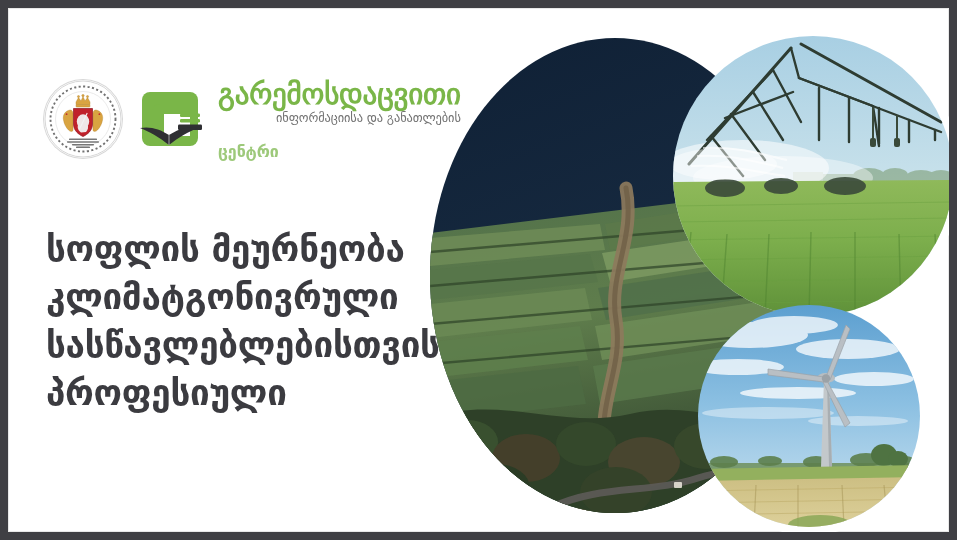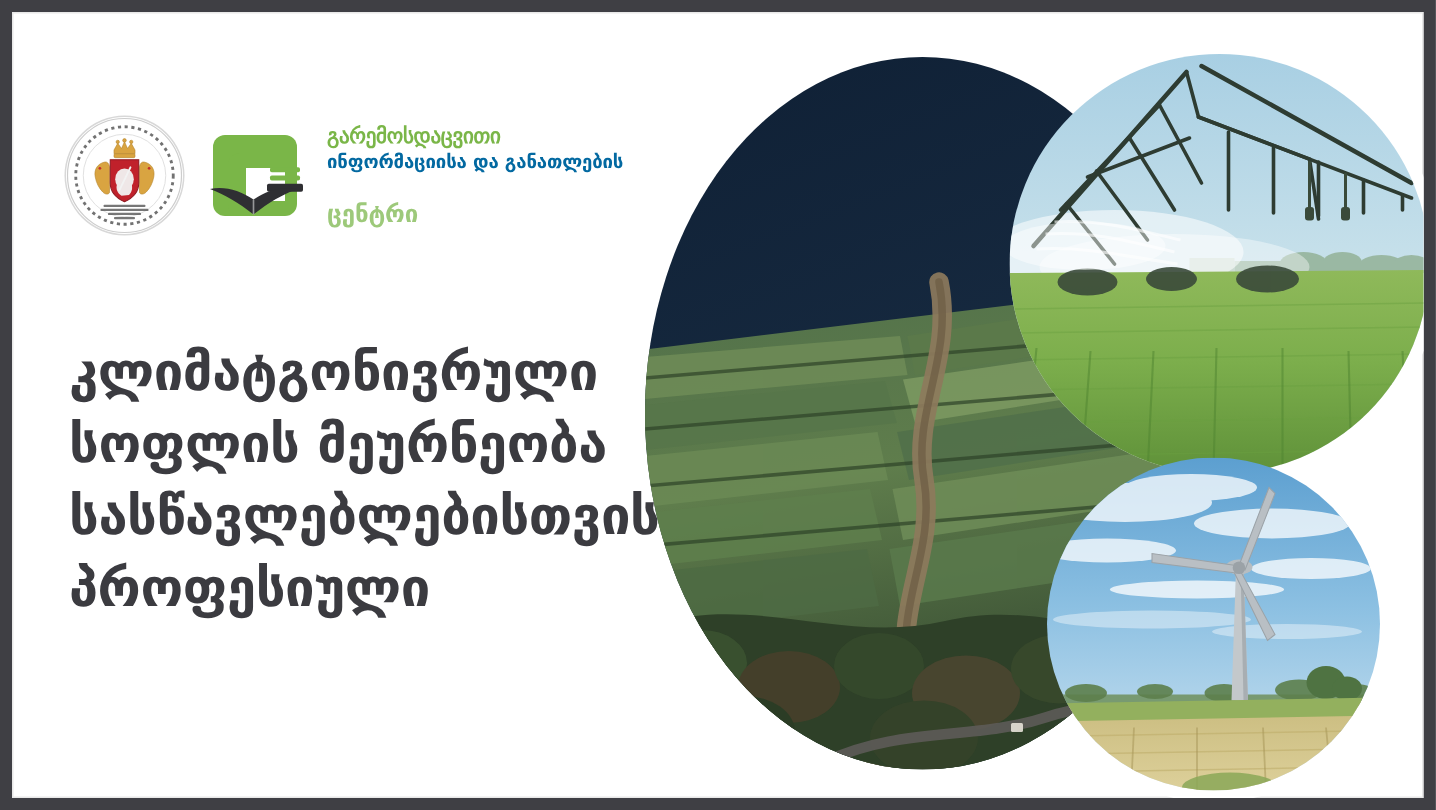"გარემოსდაცვითი" .lt1 { font-family: Liberation Serif, serif -> Liberation Sans, sans-serif; font-size: 14px -> 29px }
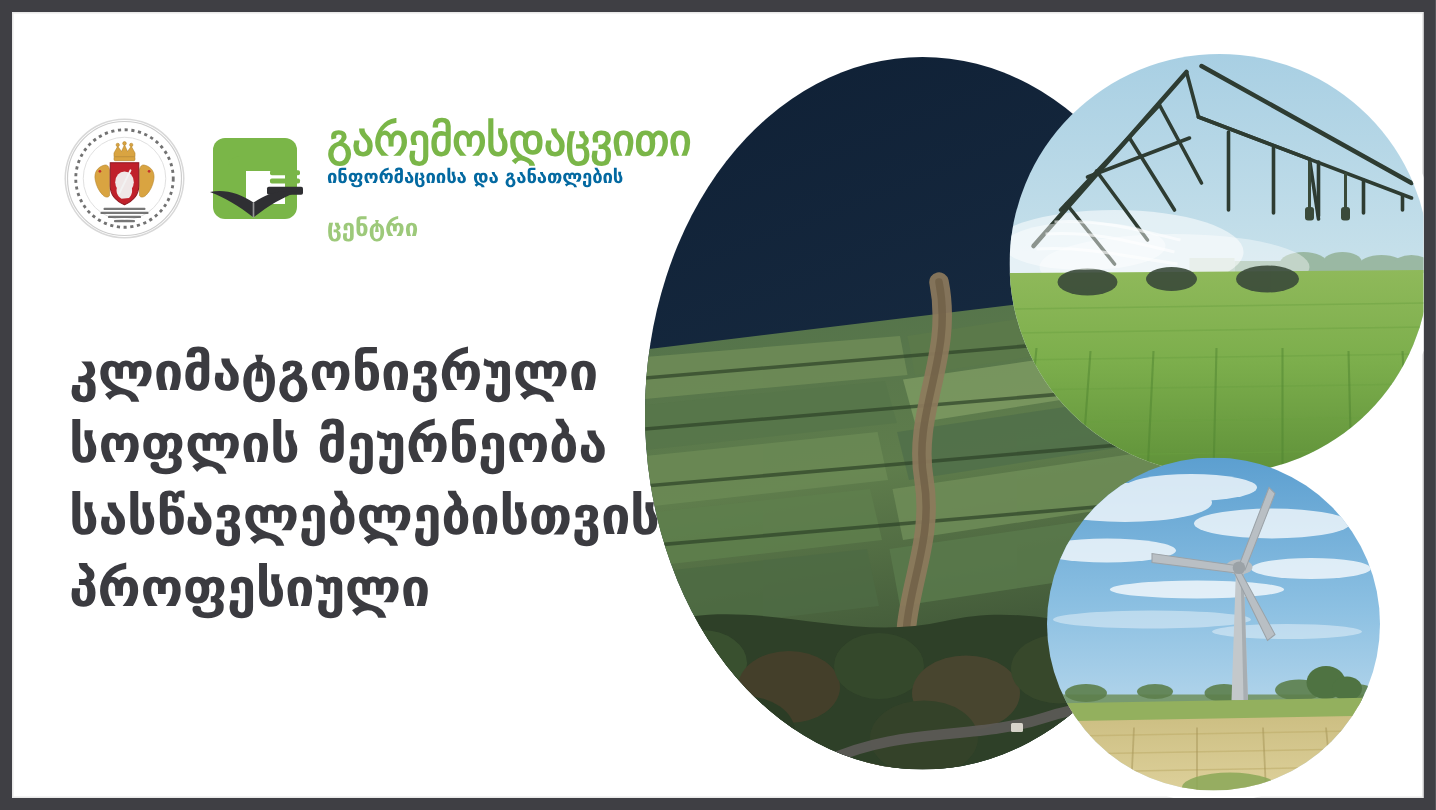"ინფორმაციისა და განათლების" .lt2 { color: #0369a1 -> #737373; font-weight: 700 -> 400; text-align: none -> right }
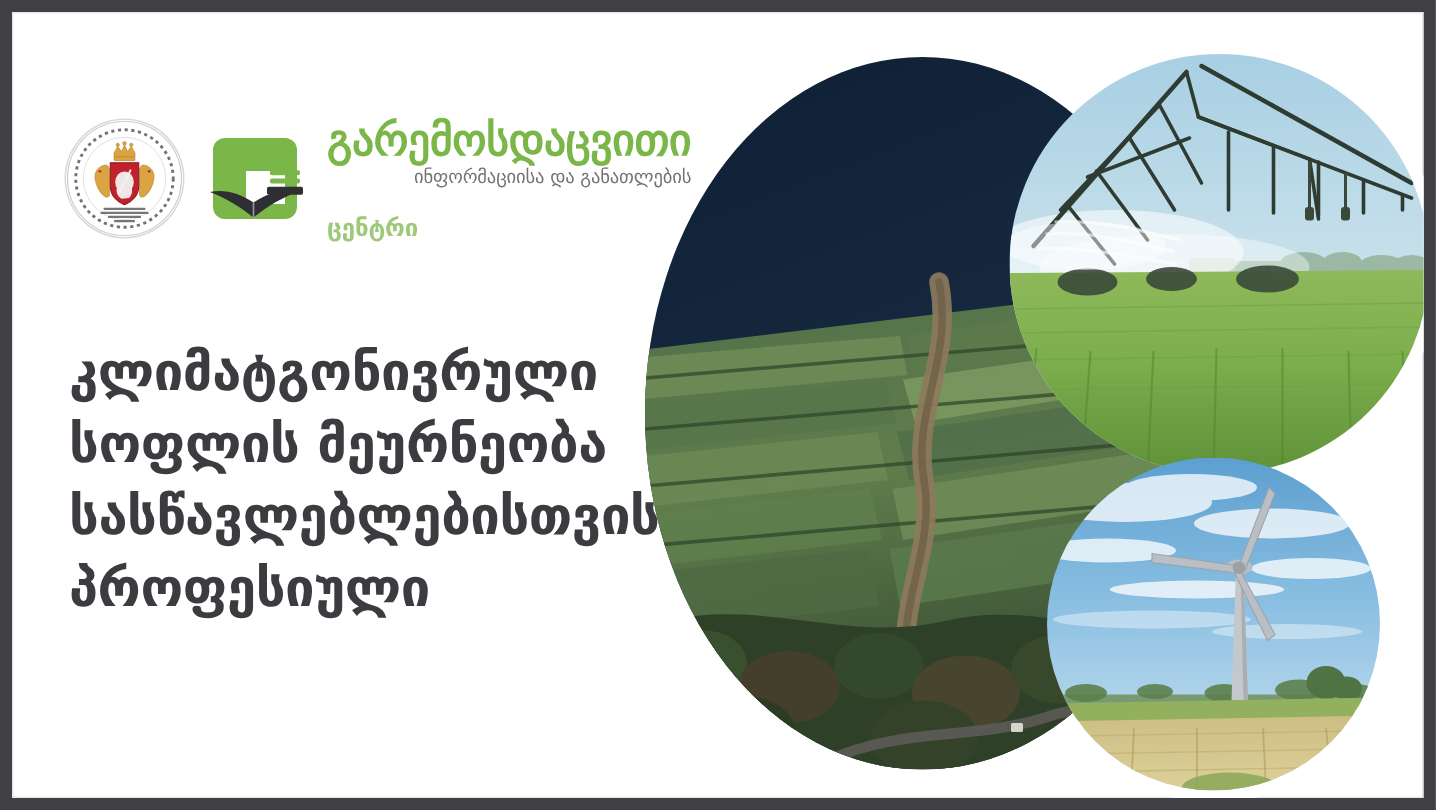"კლიმატგონივრული" span.hl { order: before "სოფლის მეურნეობა" -> after "სოფლის მეურნეობა" }
